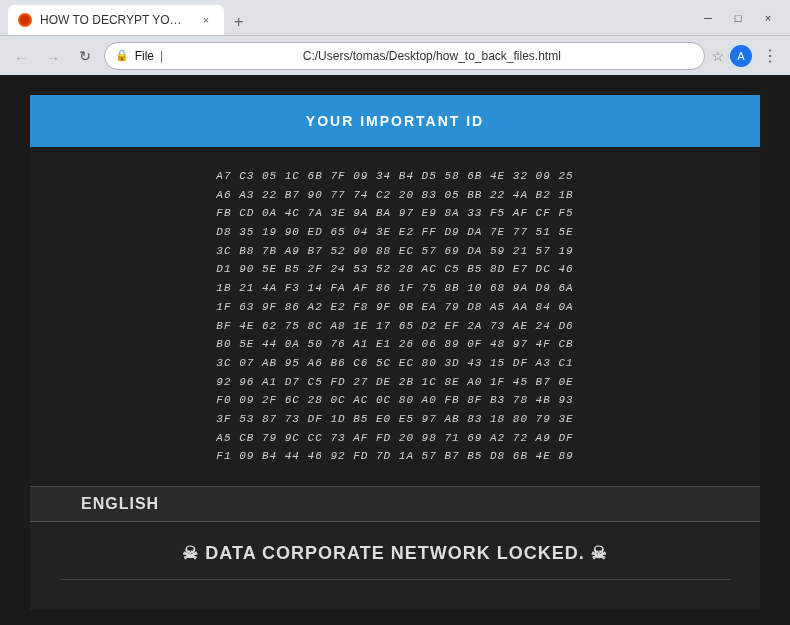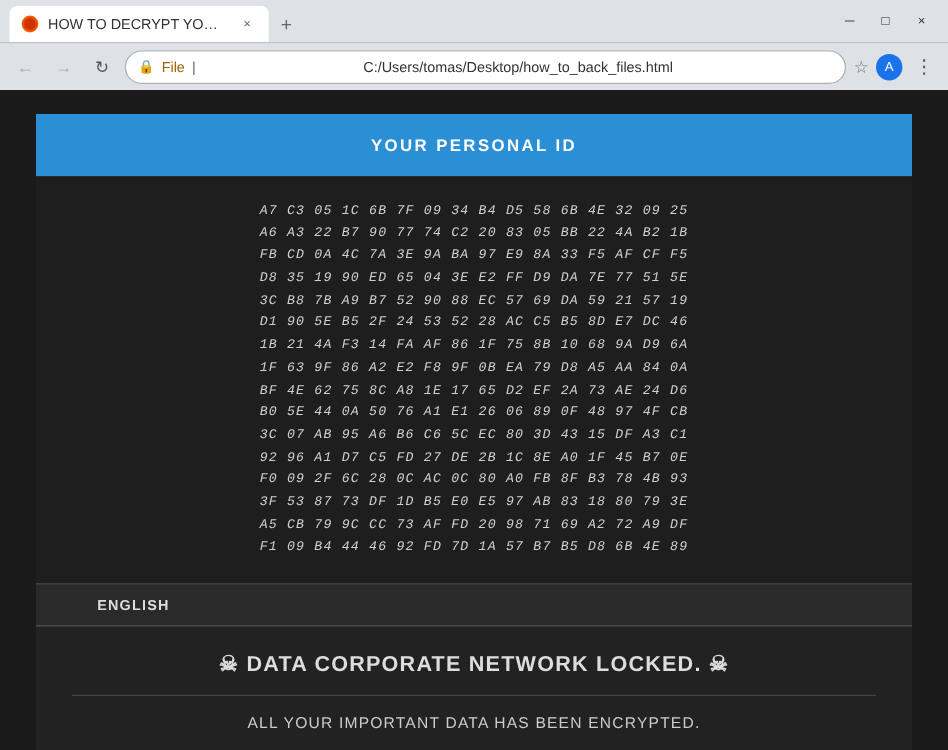"File" span { color: #a16207 -> #0f172a }
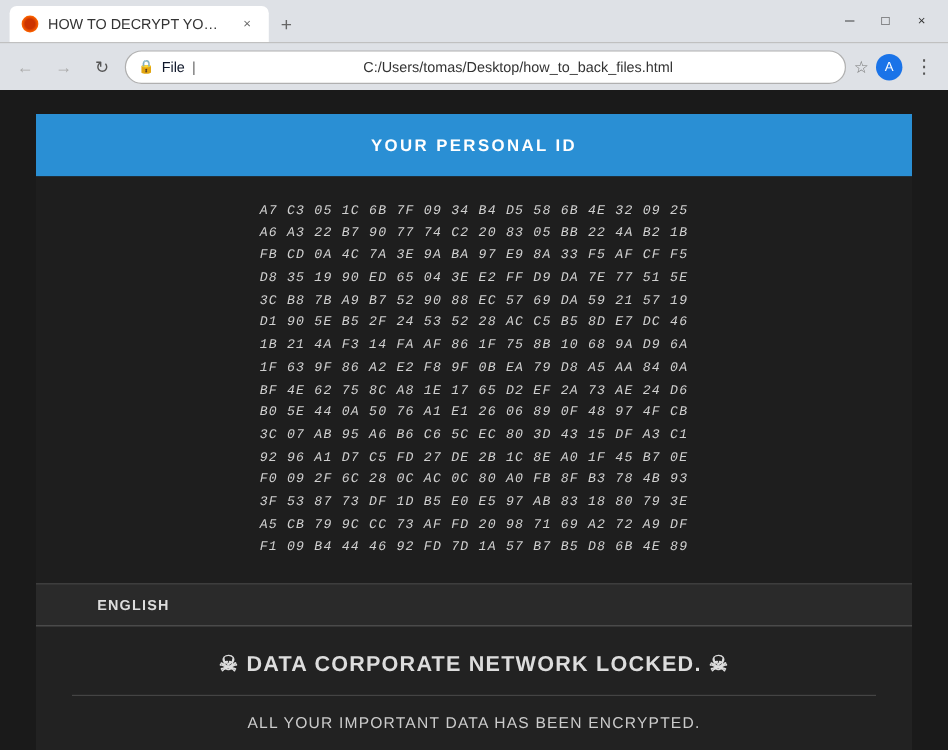"YOUR PERSONAL ID" div.personal-id-title { text: PERSONAL -> IMPORTANT }
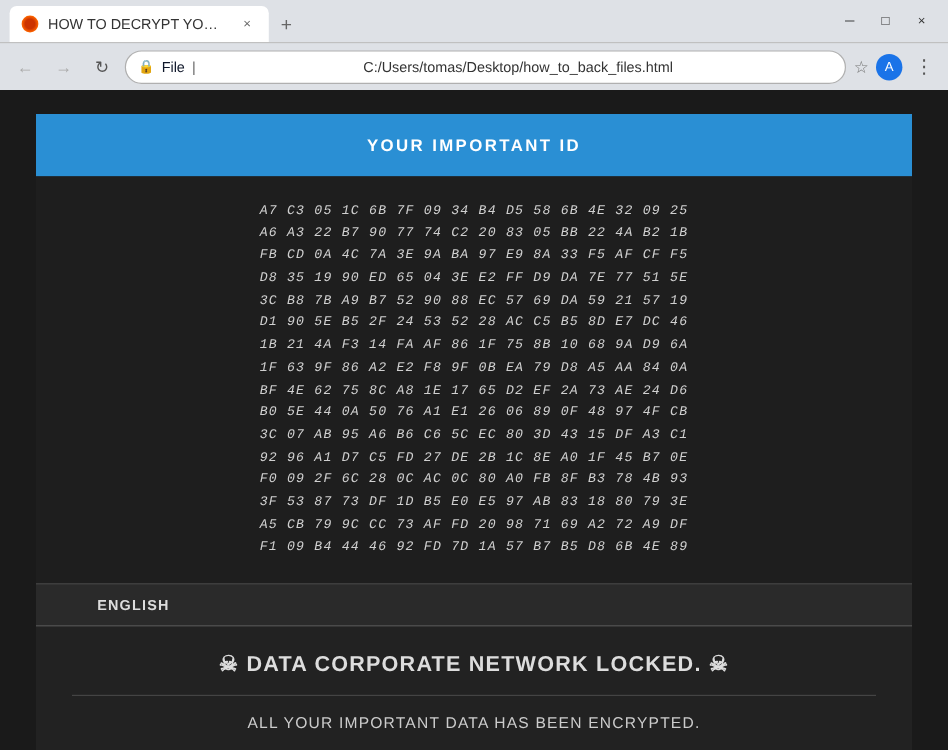"ENGLISH" .language-label { font-size: 12px -> 16px }
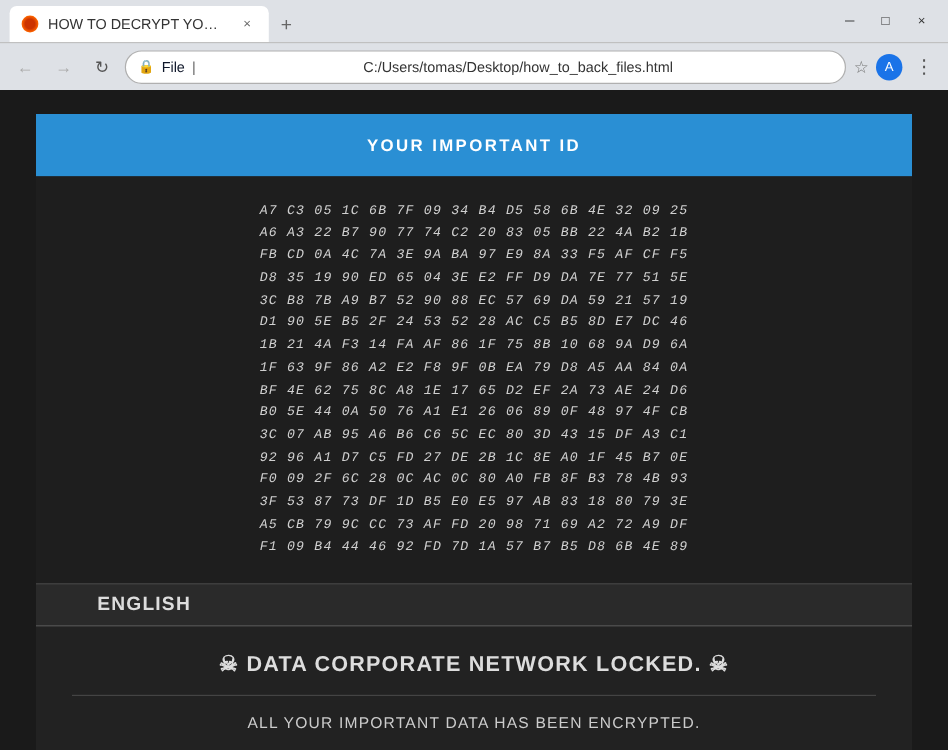"ALL YOUR IMPORTANT DATA HAS" div.encrypted-text { html: <div>ALL YOUR IMPORTANT DATA HAS BEEN ENCRYPTED.</div> -> none }
